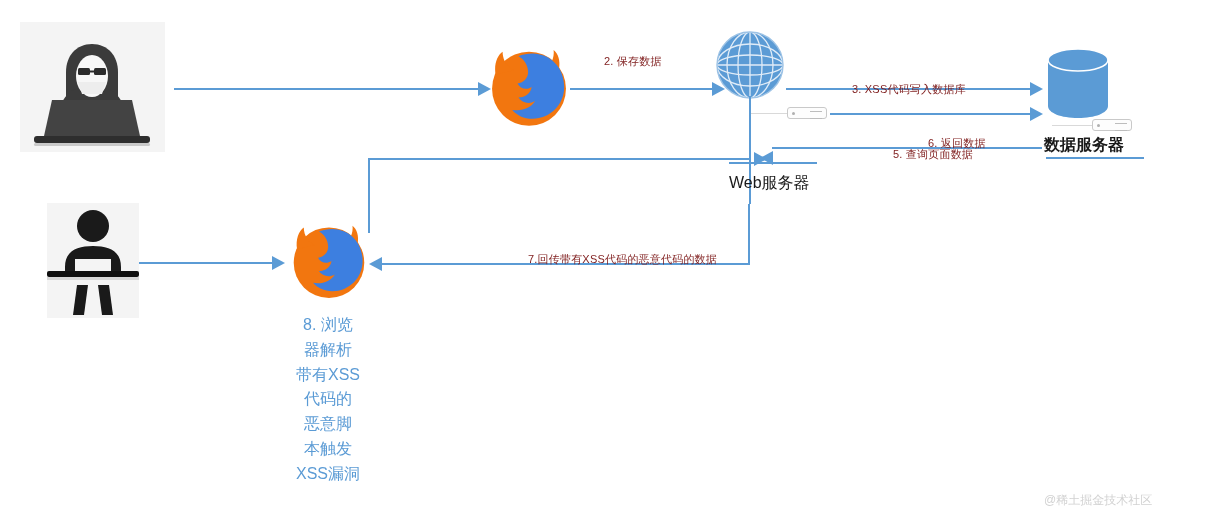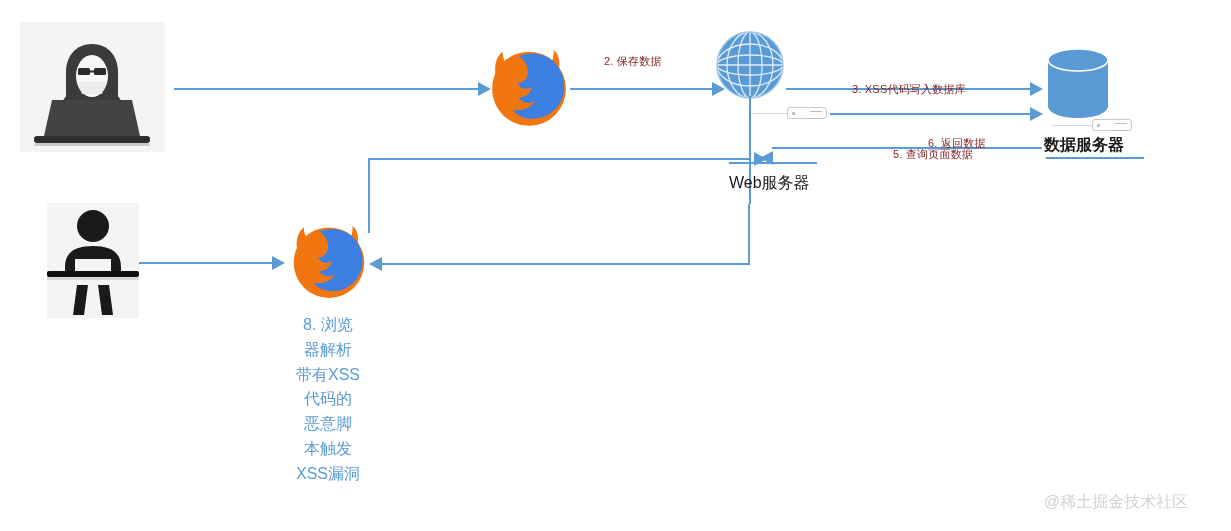"7.回传带有XSS代码的恶意代码的数据" div.abs { html: none -> <div>7.回传带有XSS代码的恶意代码的数据</div> }
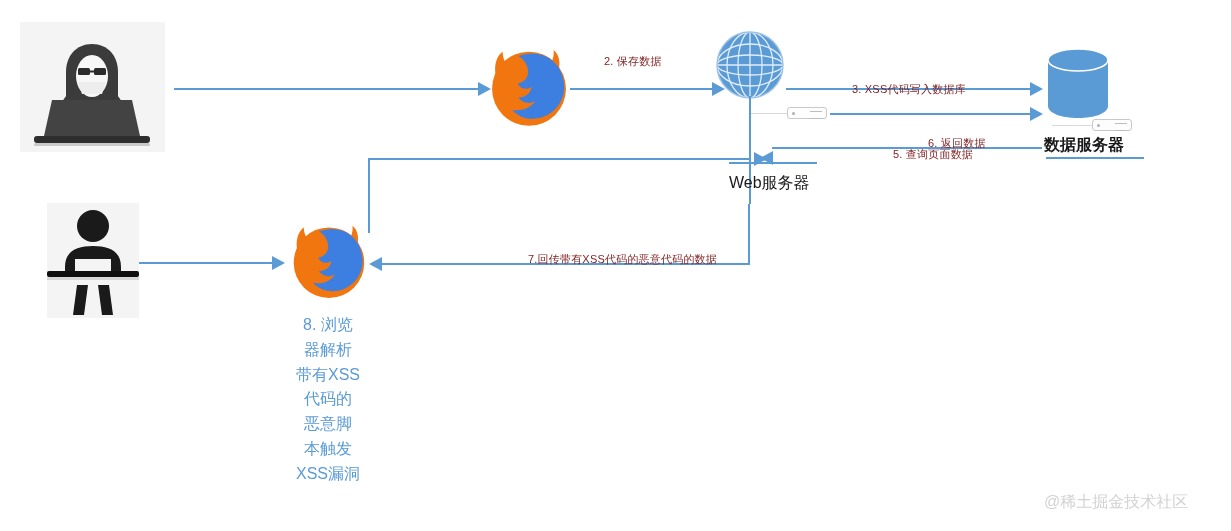"@稀土掘金技术社区" .watermark { font-size: 16px -> 12px }
